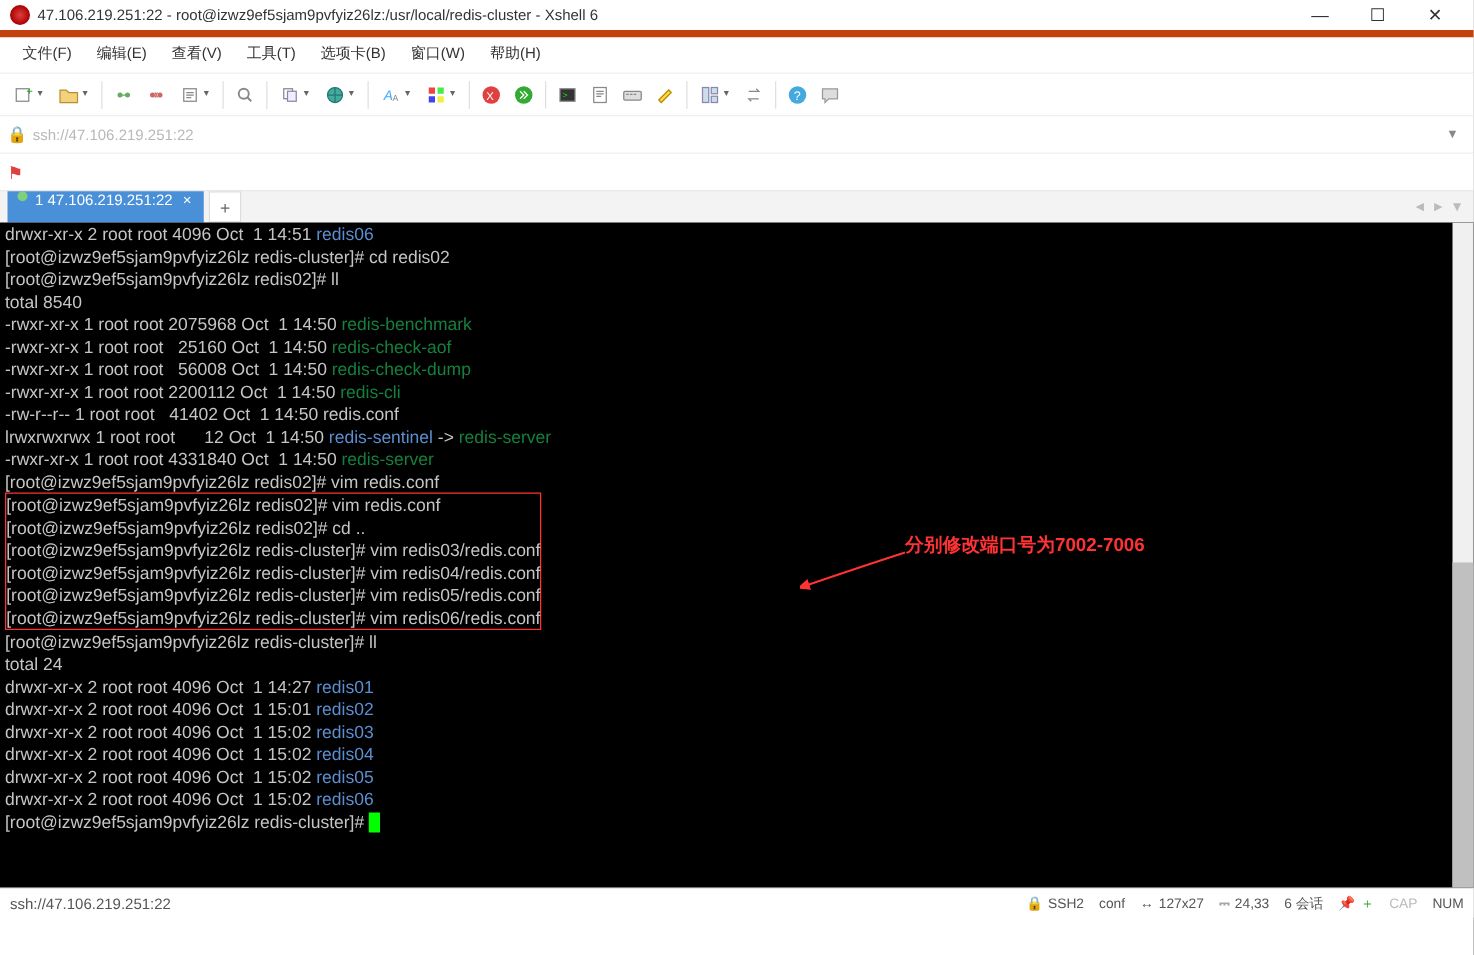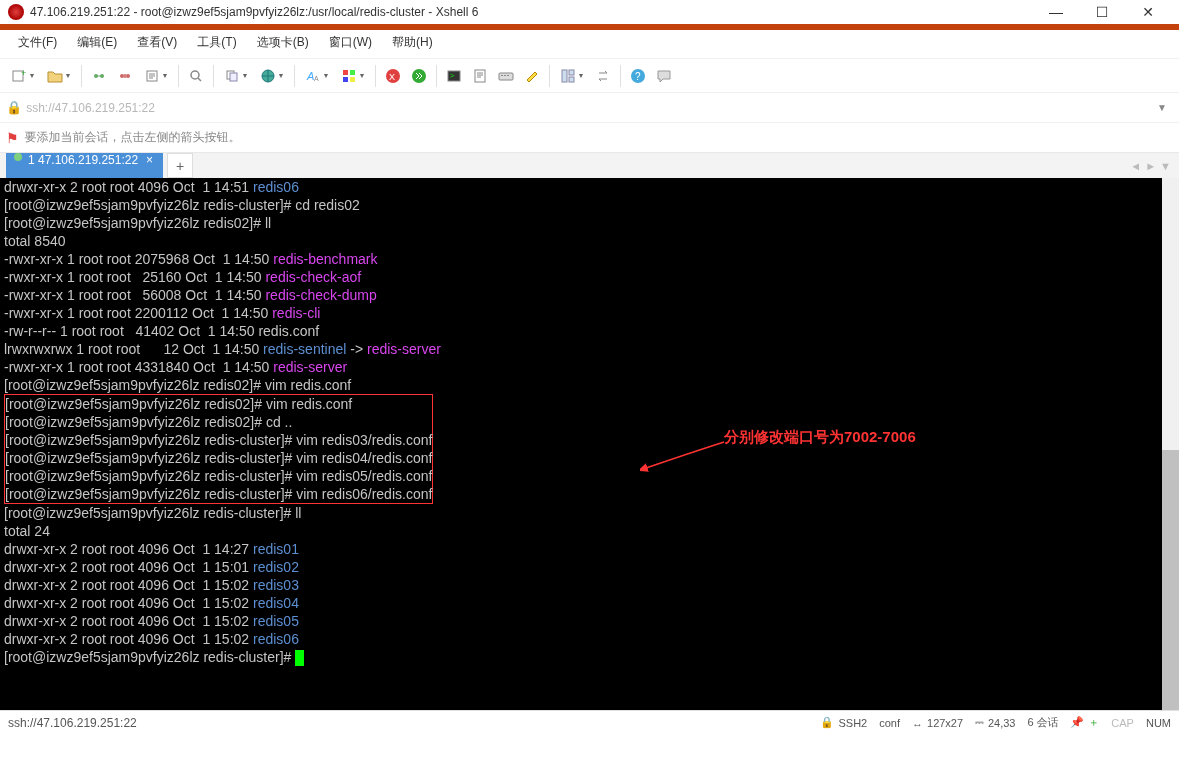"要添加当前会话，点击左侧的箭头按钮。" span { html: <span>要添加当前会话，点击左侧的箭头按钮。</span> -> none }
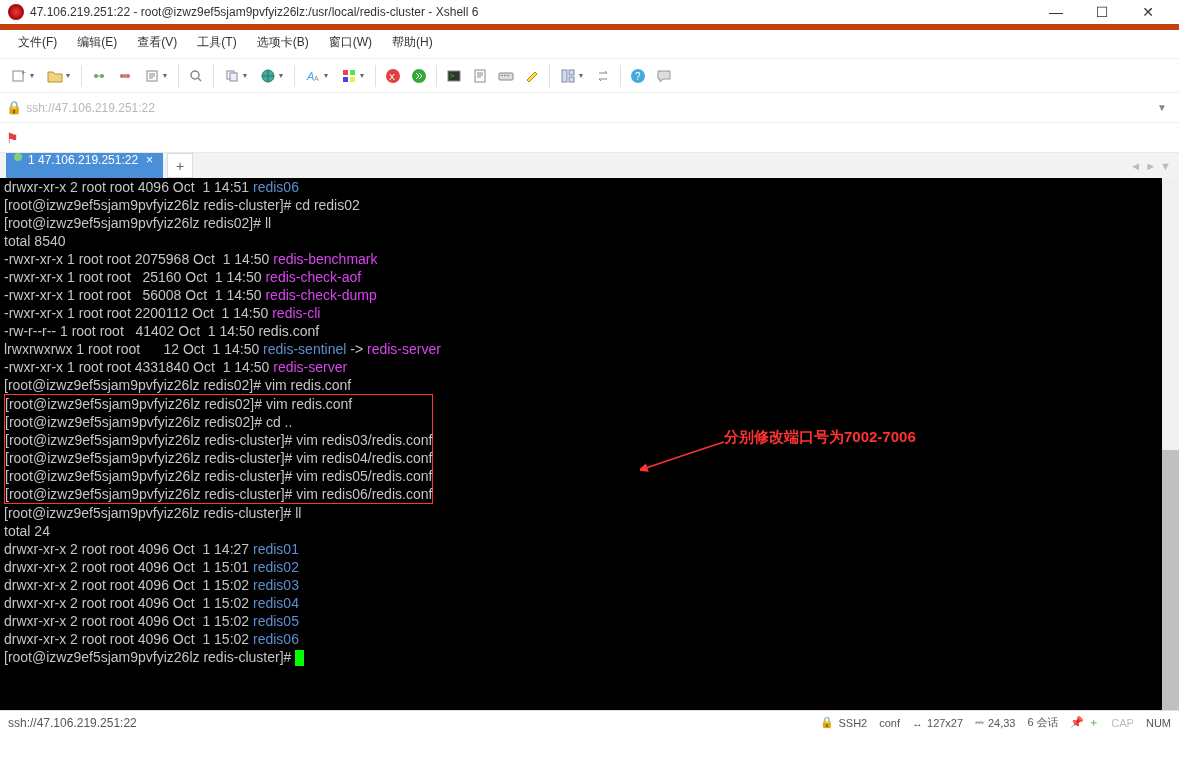"redis-benchmark" .g { color: #d946ef -> #15803d }
